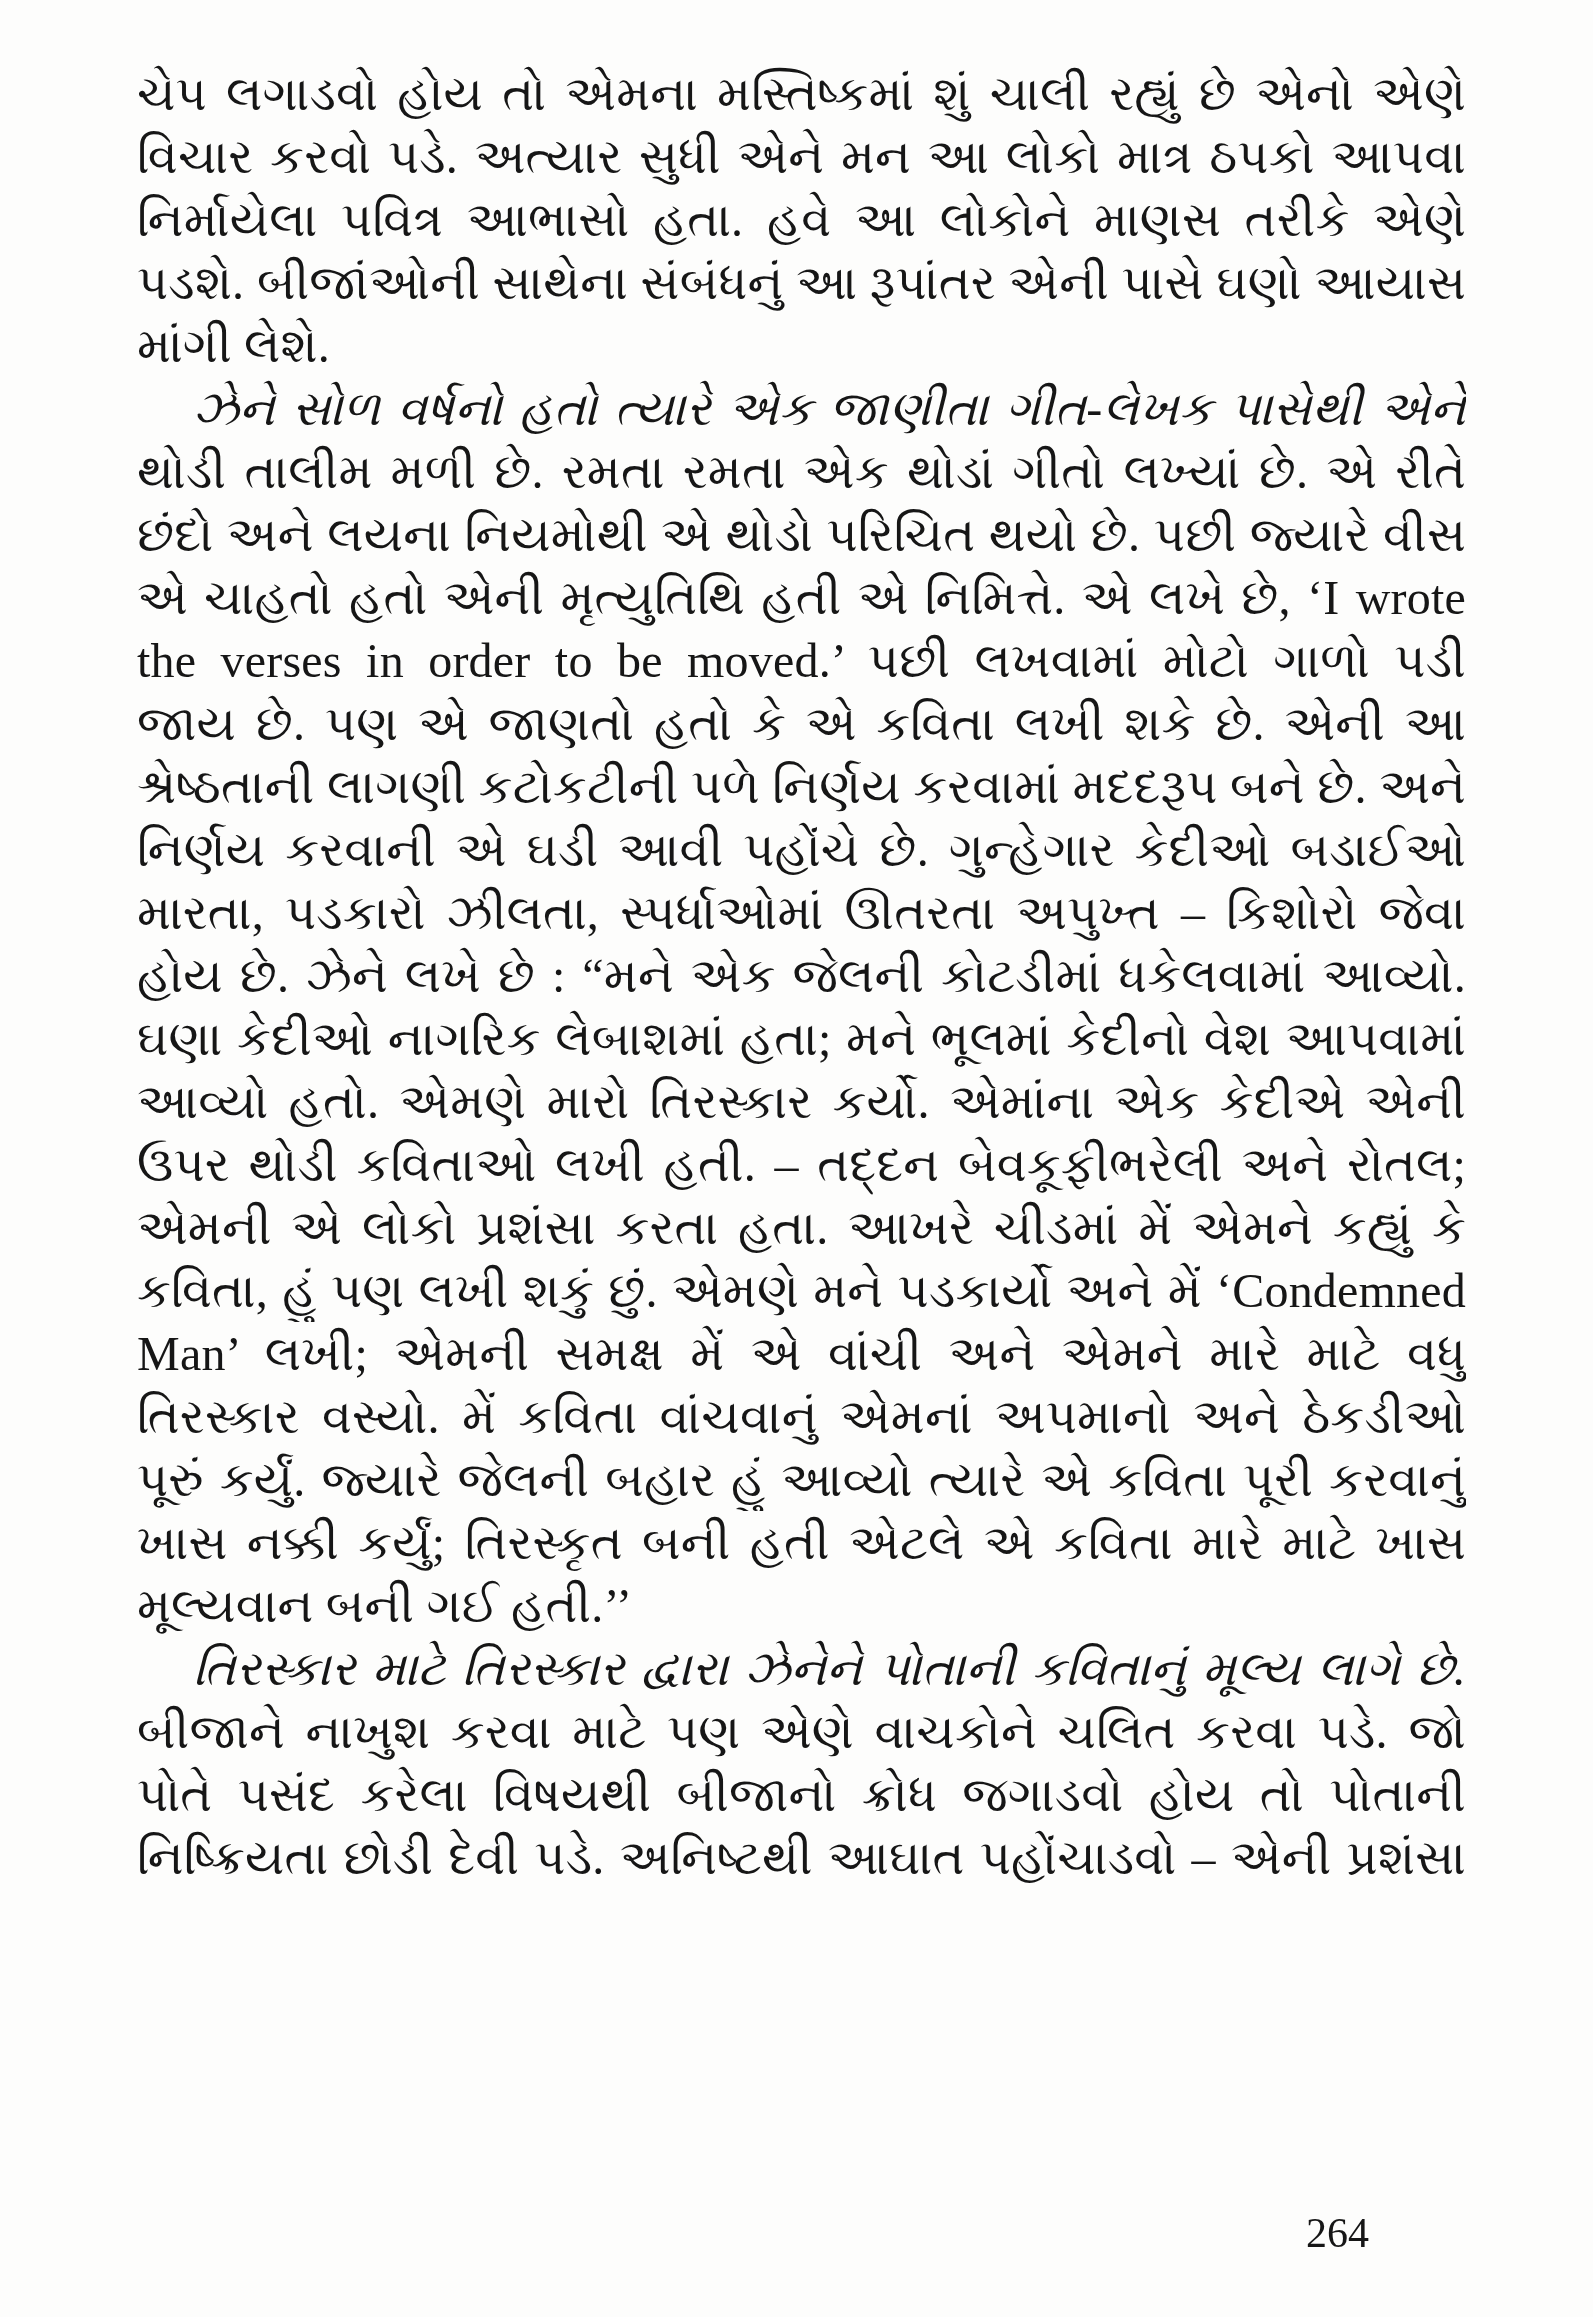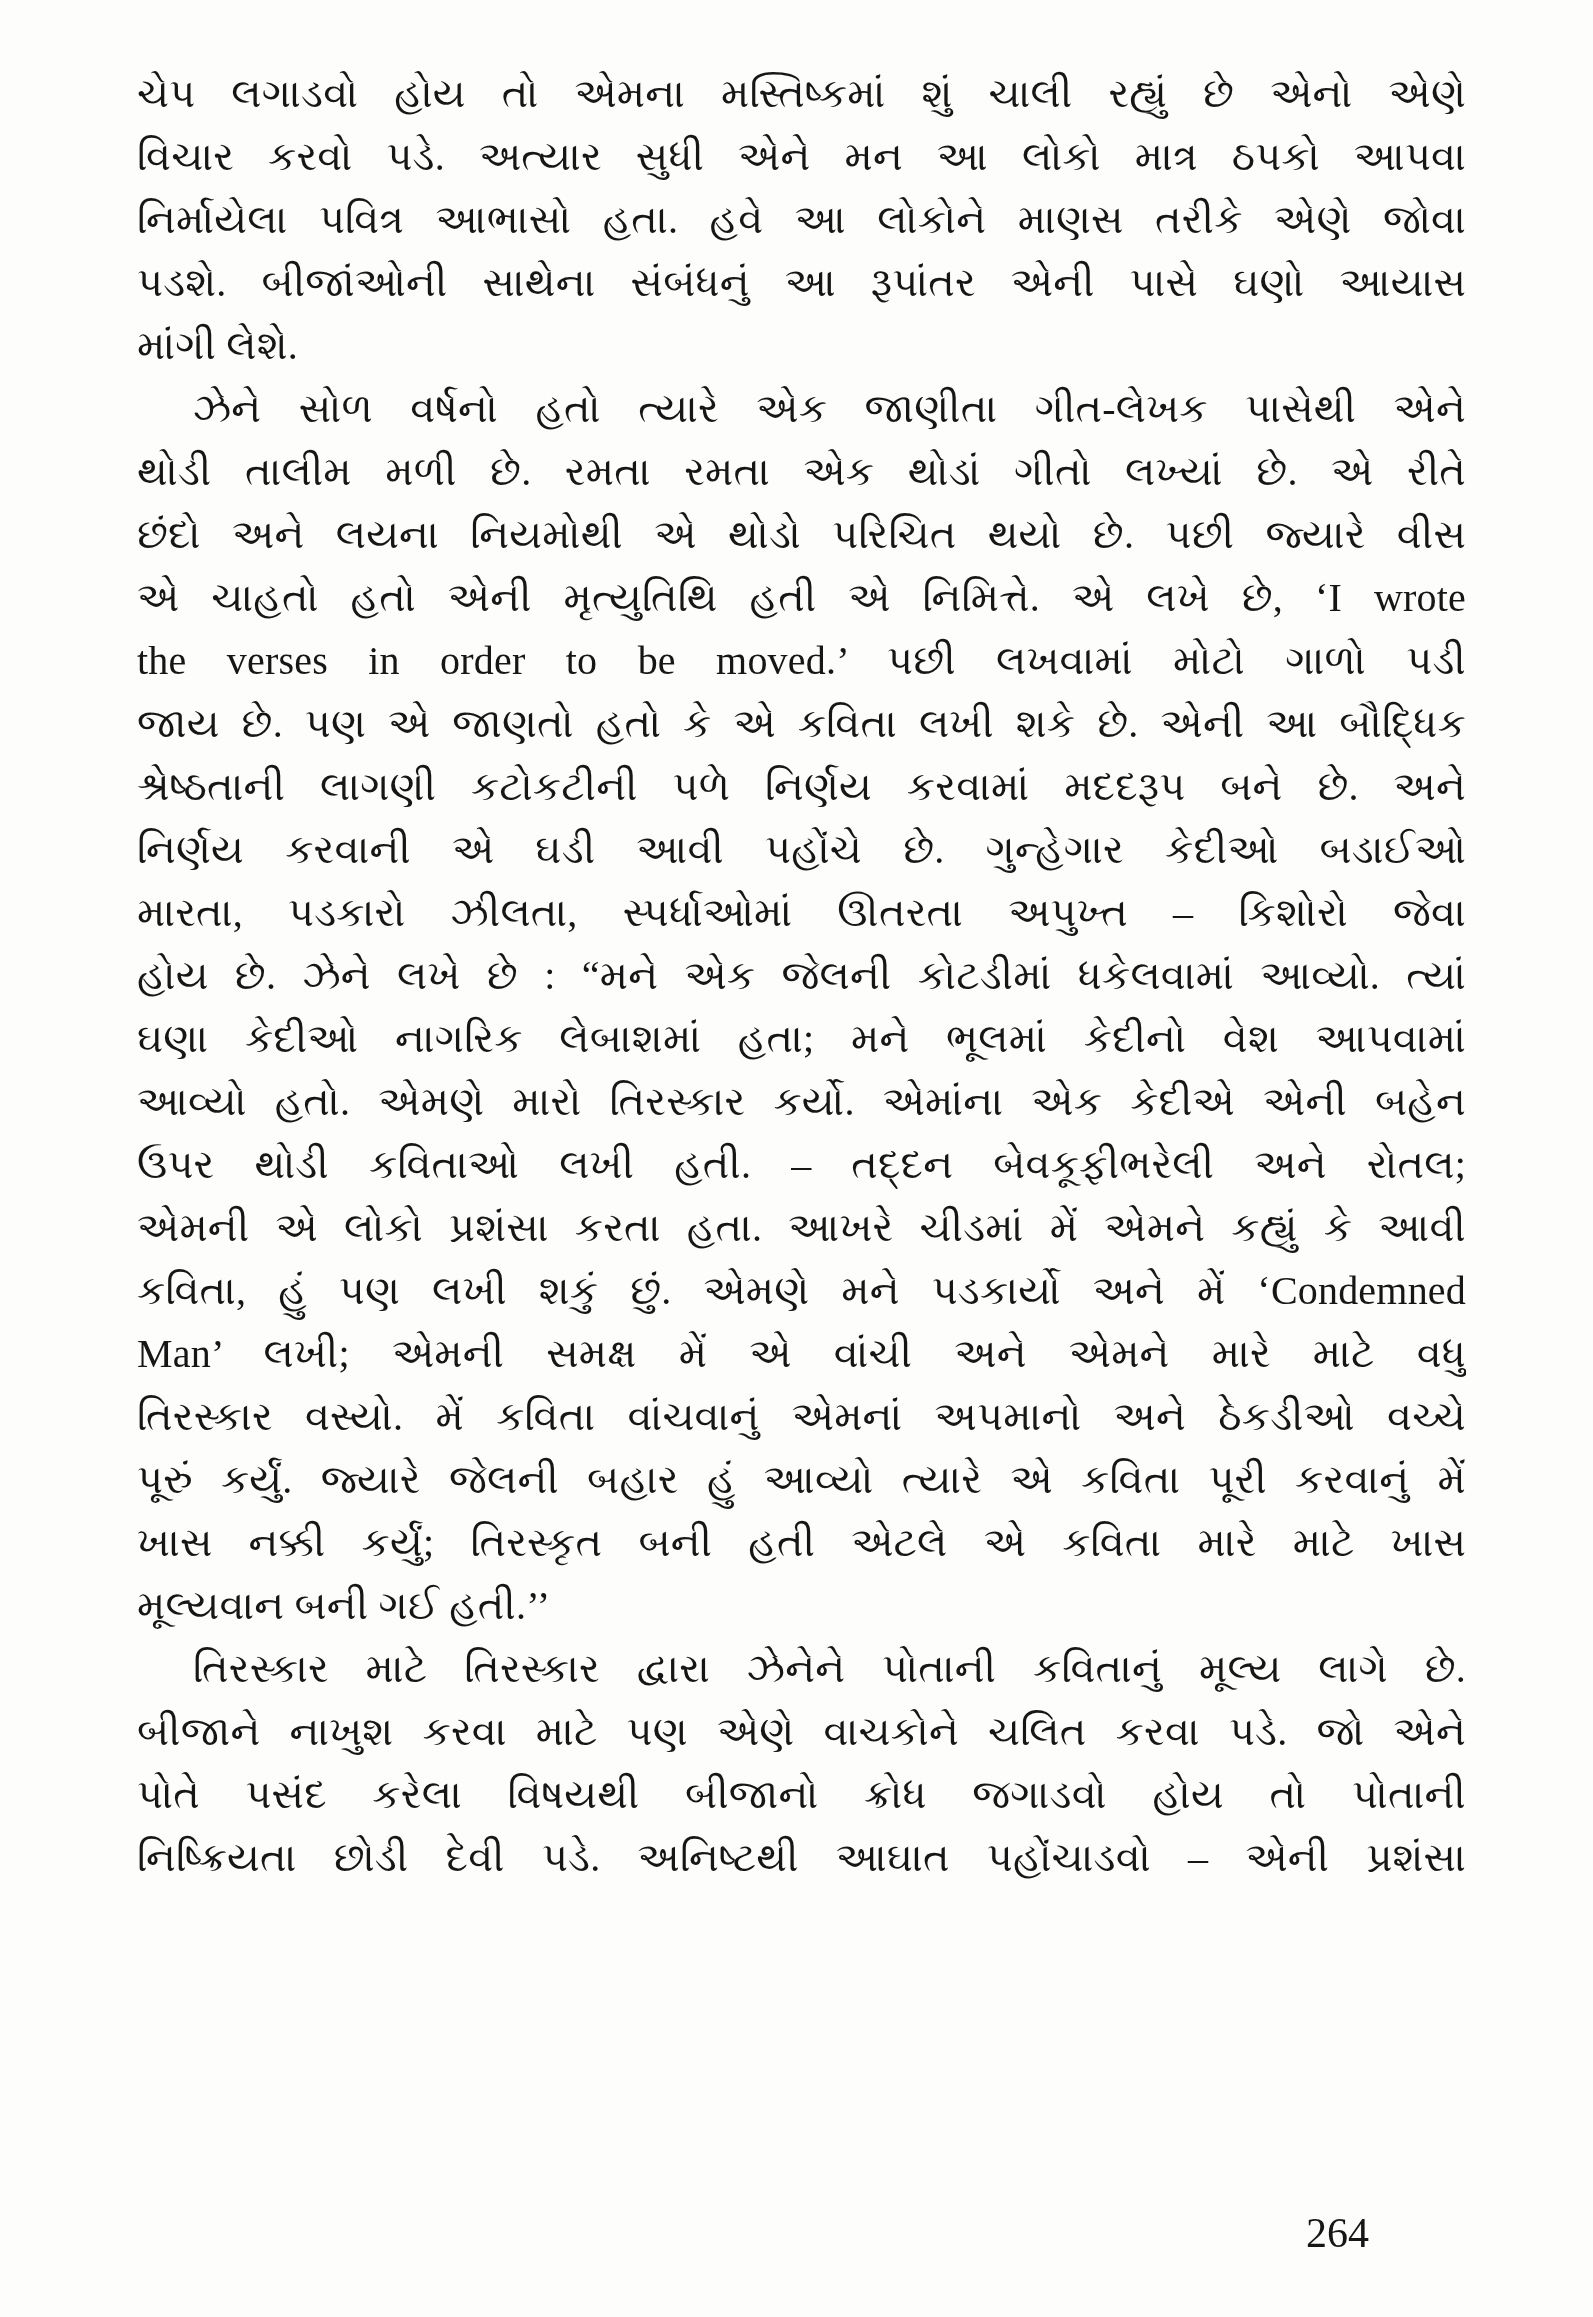"ચેપ લગાડવો હોય તો એમના" .line { font-size: 40px -> 48px }
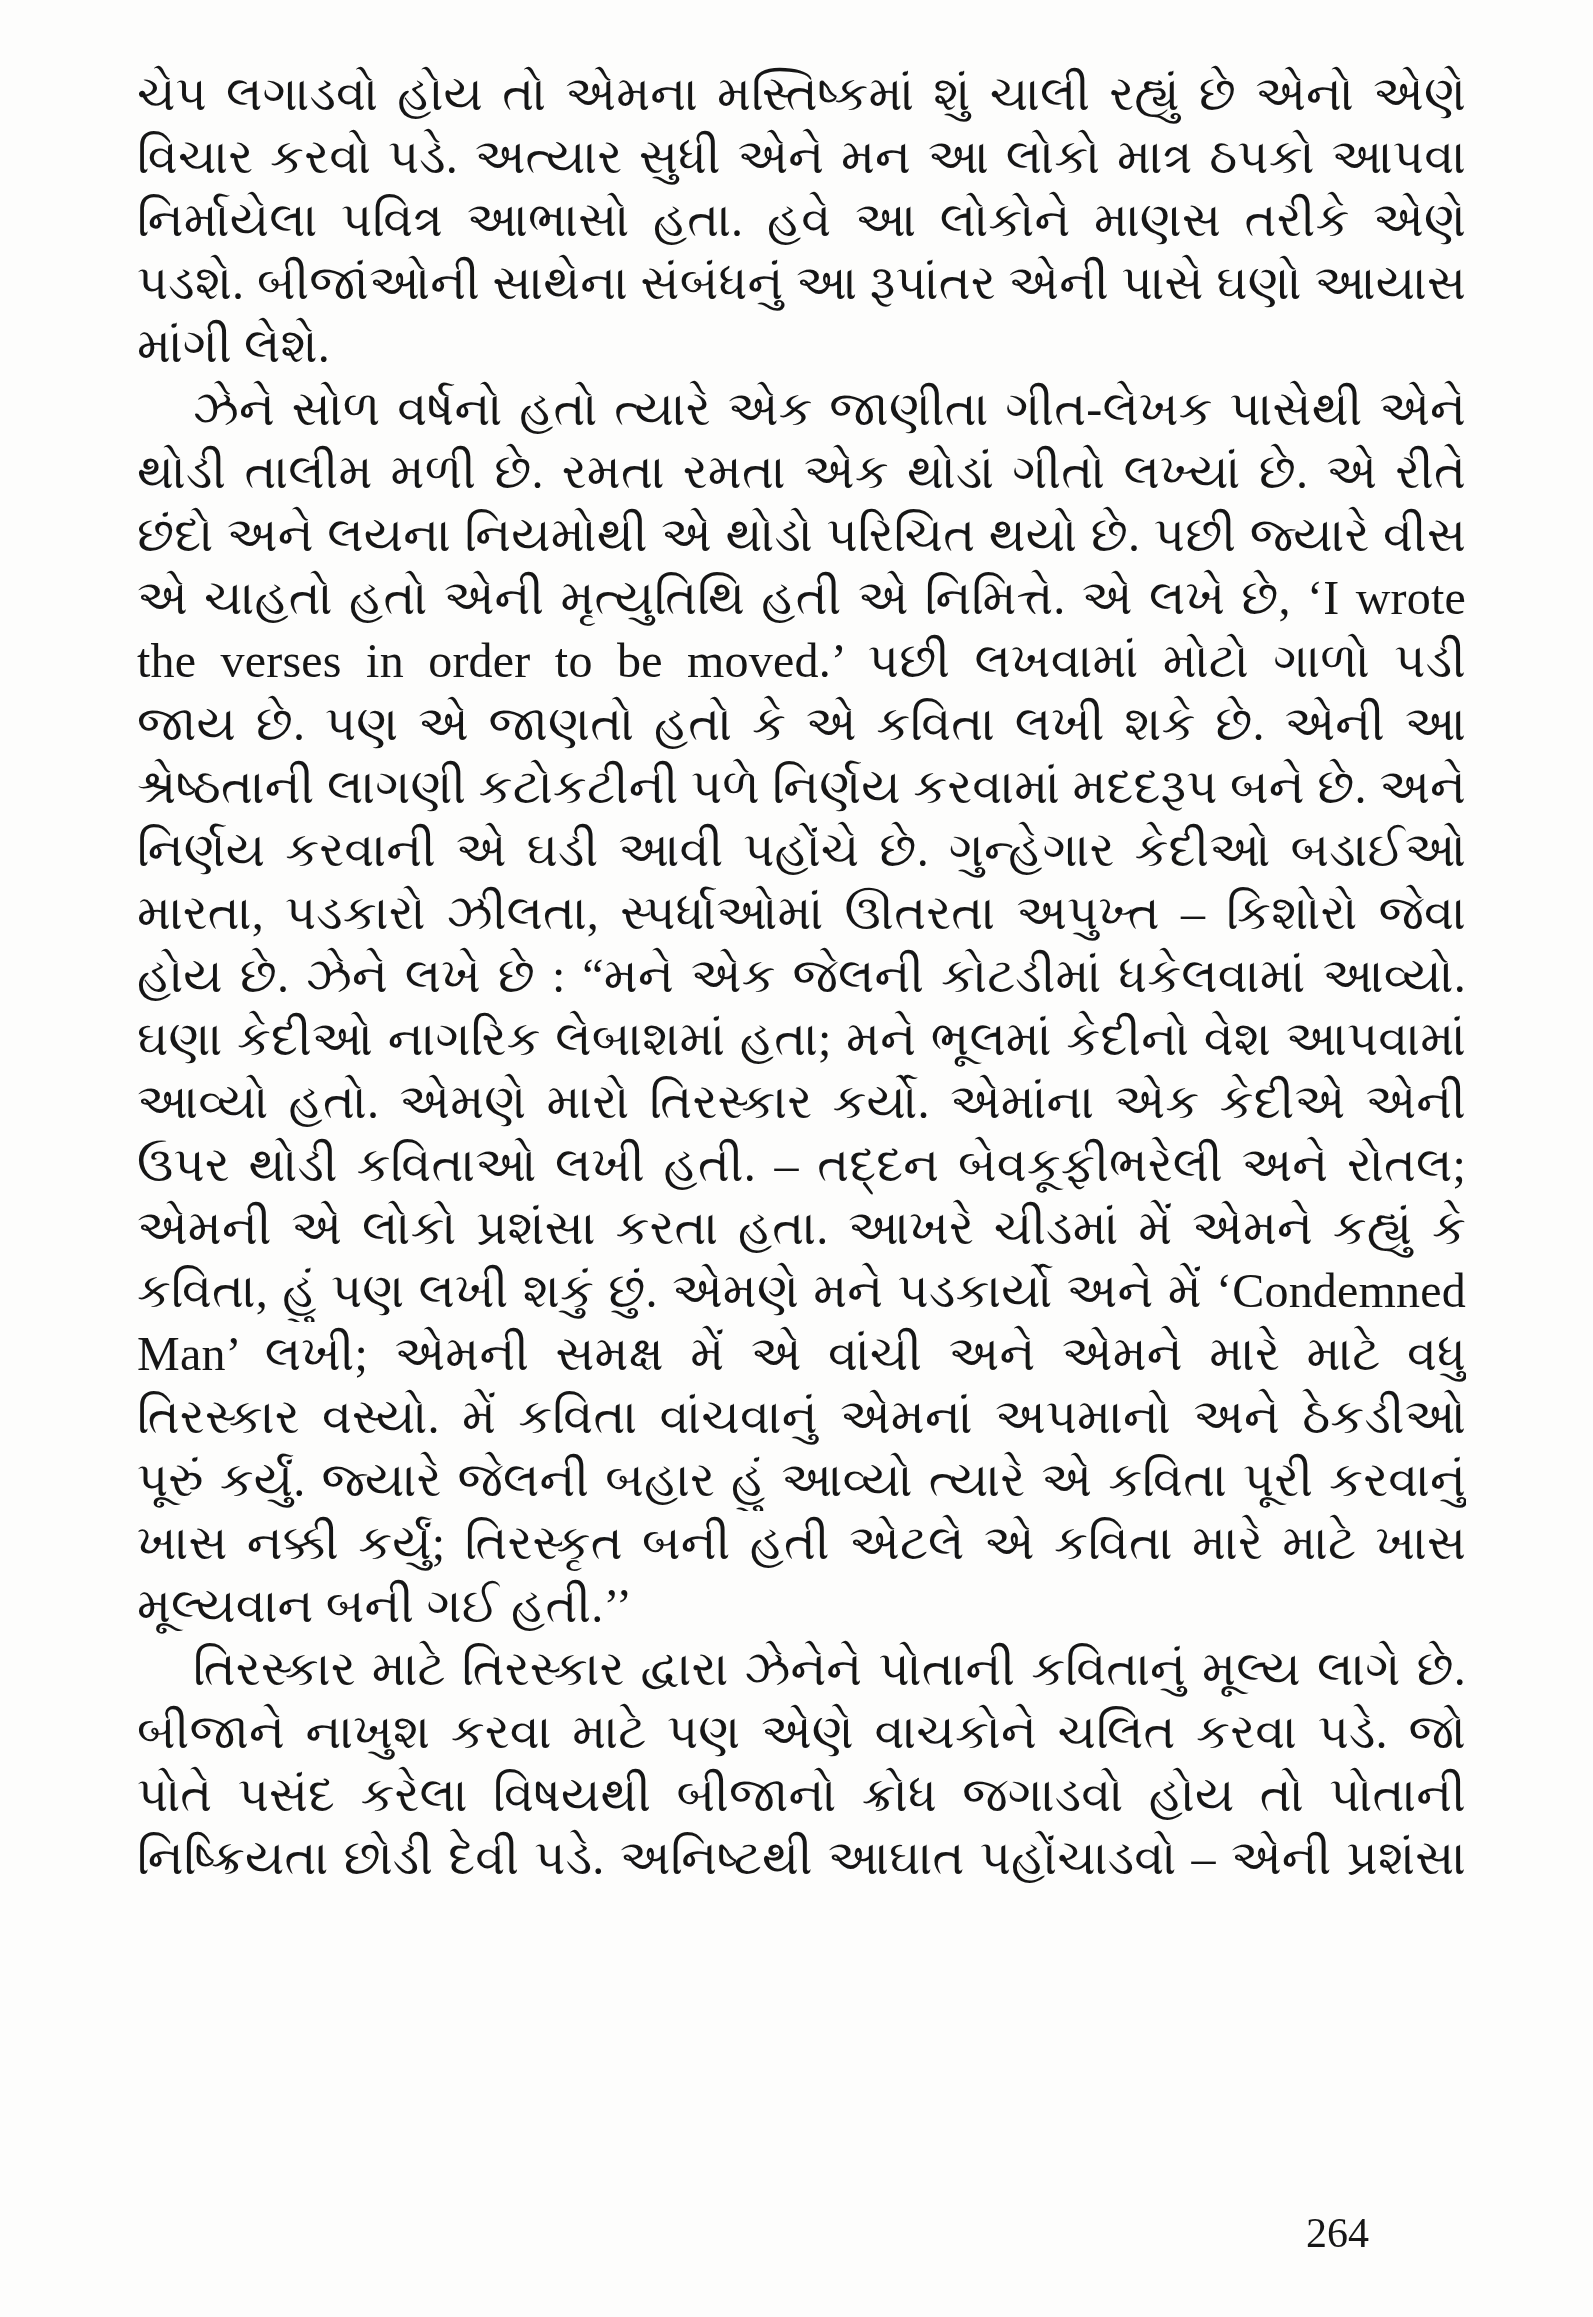"ઝેને સોળ વર્ષનો હતો ત્યારે" .para.indented .line:first-child { font-style: none -> italic }
